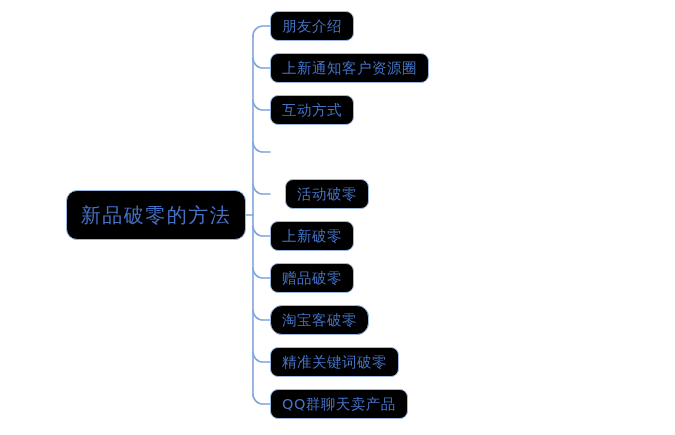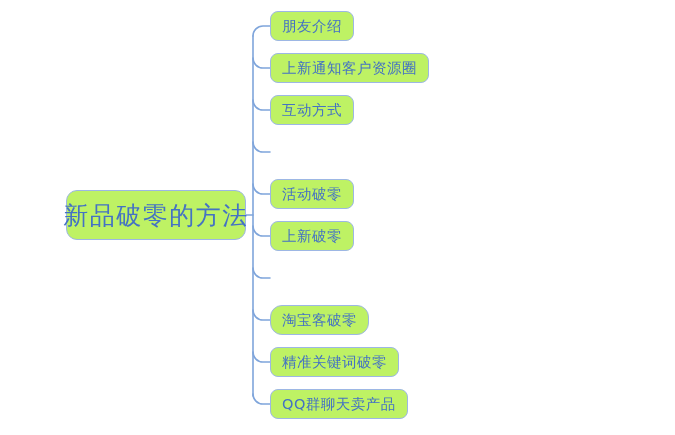"朋友介绍" .node { background: #bef264 -> #000000 }
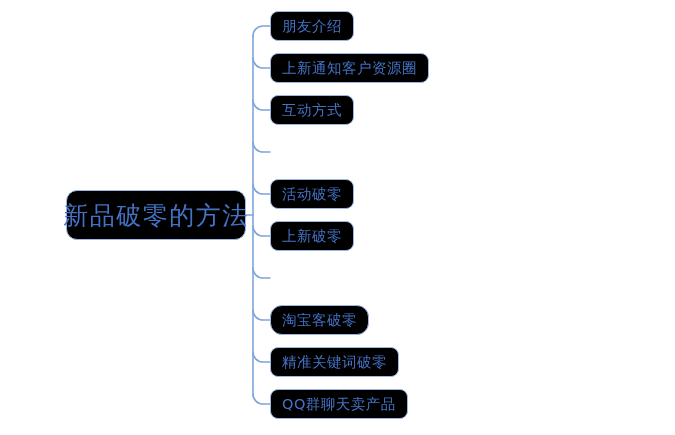"活动破零" div.node { left: 270px -> 285px }
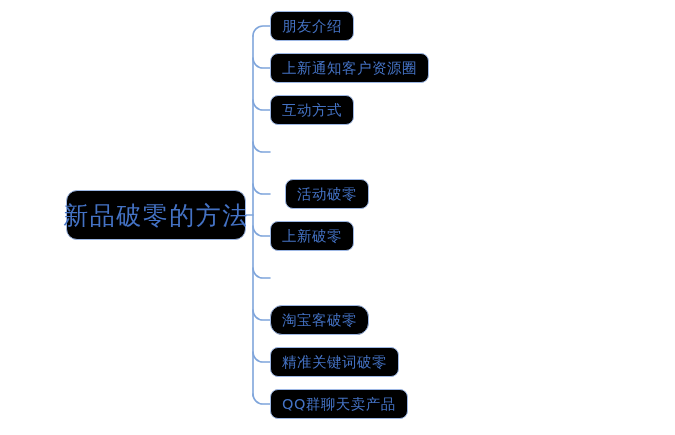"新品破零的方法" .root-node { font-size: 25px -> 20px }
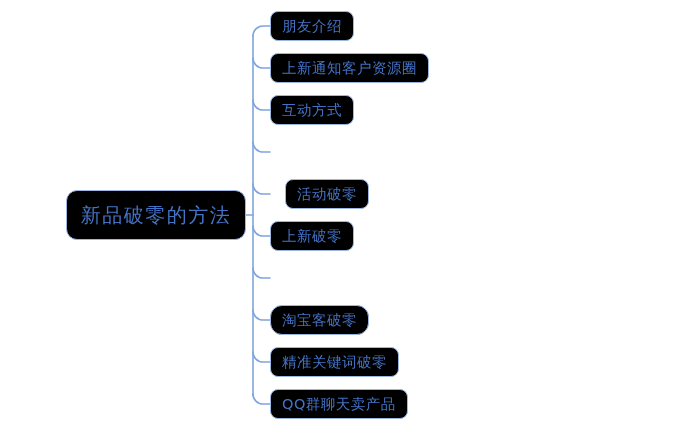"赠品破零" div.node { html: none -> <div> <span>赠品破零</span> </div> }
